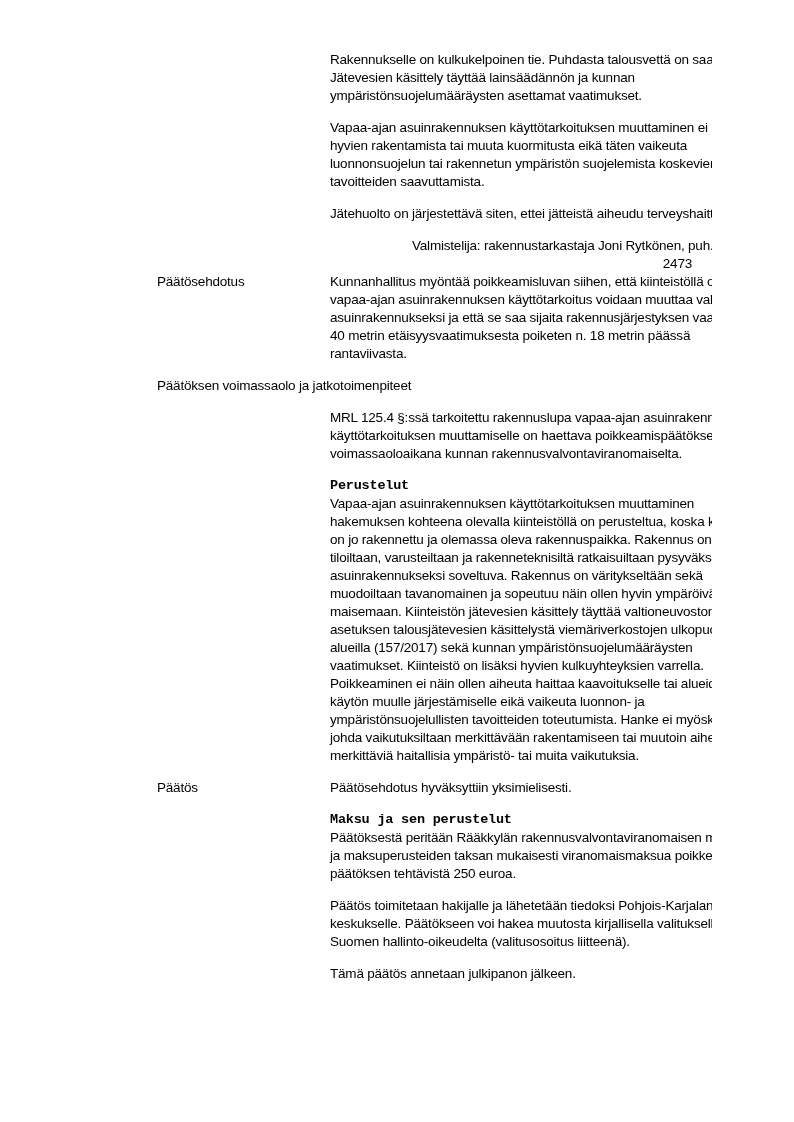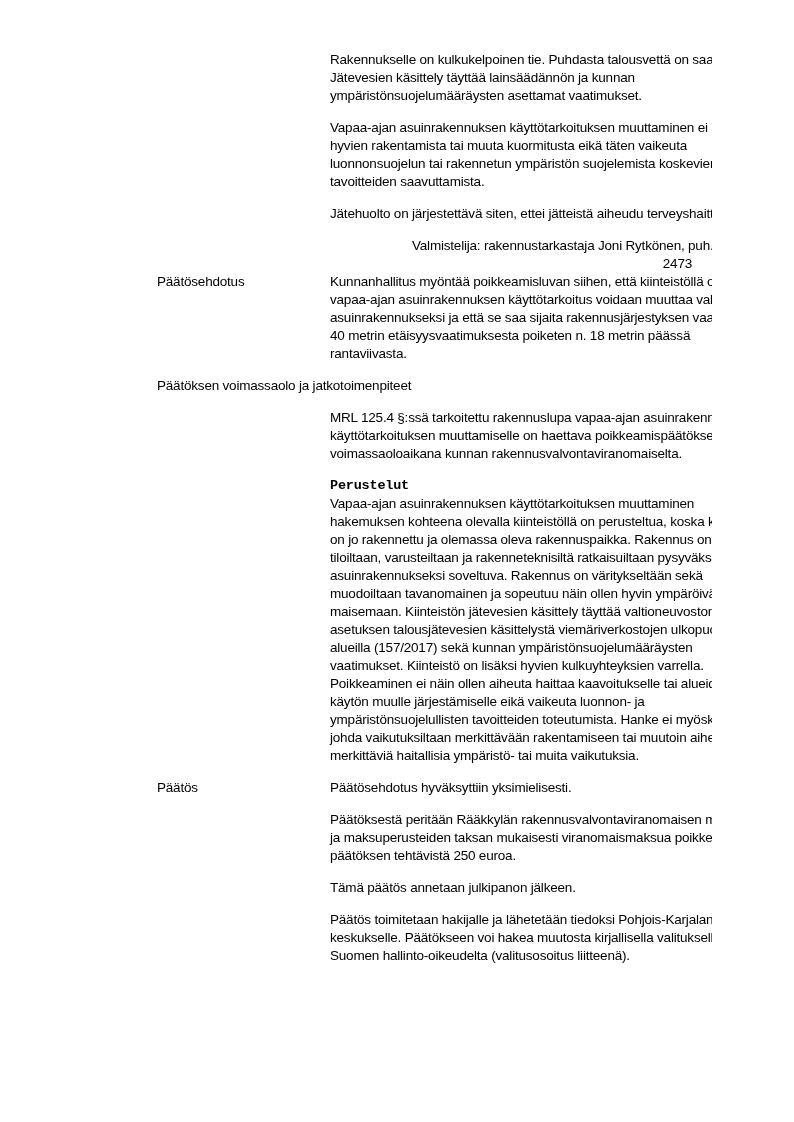"Maksu ja sen perustelut" p.subheading { html: none -> <p>Maksu ja sen perustelut</p> }
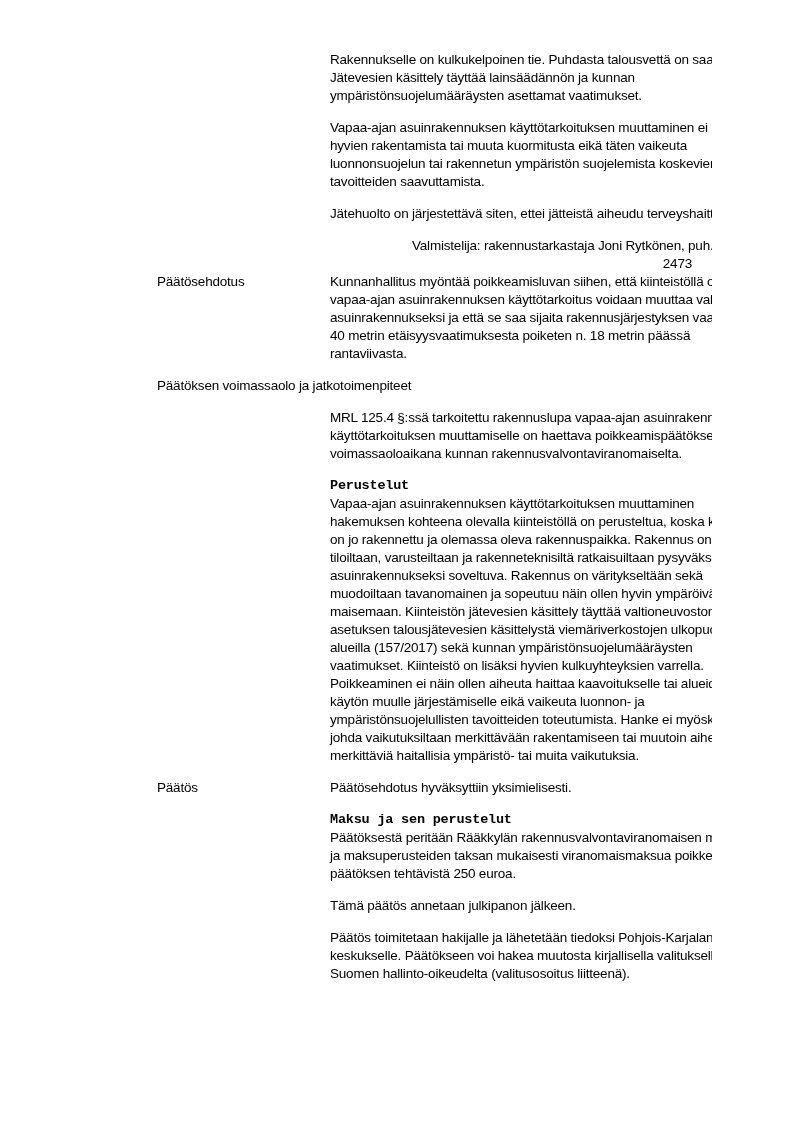"Tämä päätös annetaan julkipanon jälkeen." p.para { order: before "Päätös toimitetaan hakijalle ja" -> after "Päätös toimitetaan hakijalle ja" }
